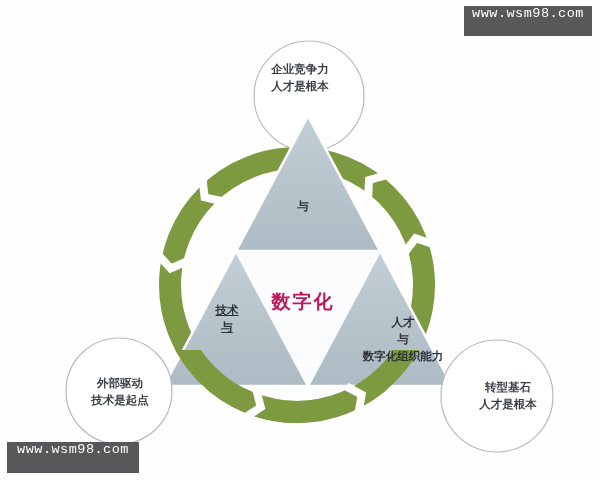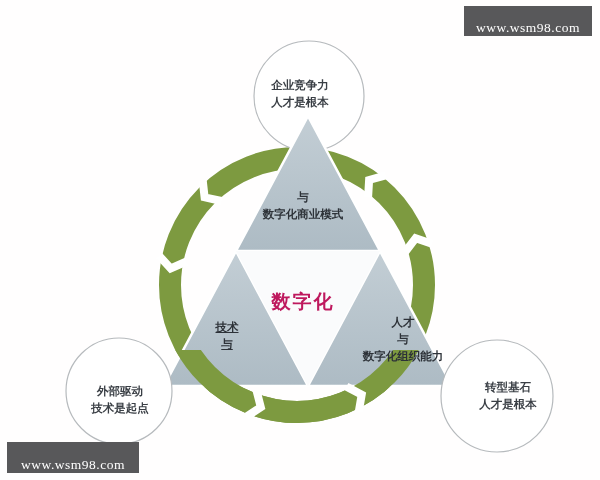"www.wsm98.com" .wm-bar { align-items: flex-end -> flex-start; font-family: Liberation Serif, serif -> Liberation Mono, monospace }
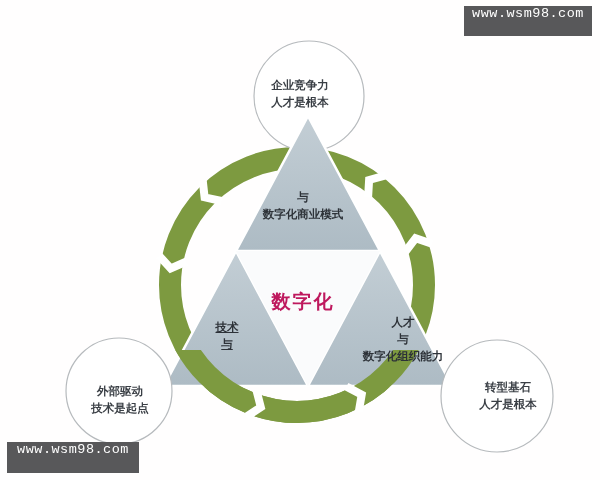"企业竞争力" div.label { top: 94px -> 78px }
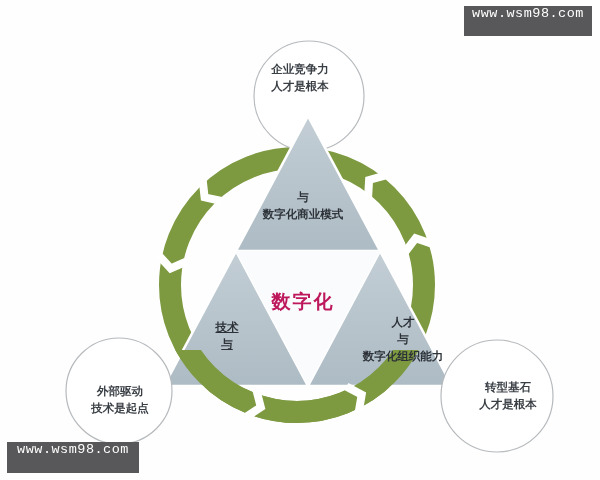"数字化商业模式" div { html: <div>数字化商业模式</div> -> none }
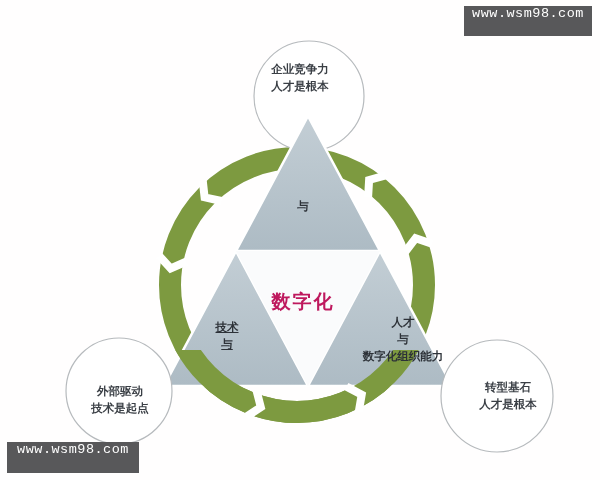"技术" div.label { top: 336px -> 319px }
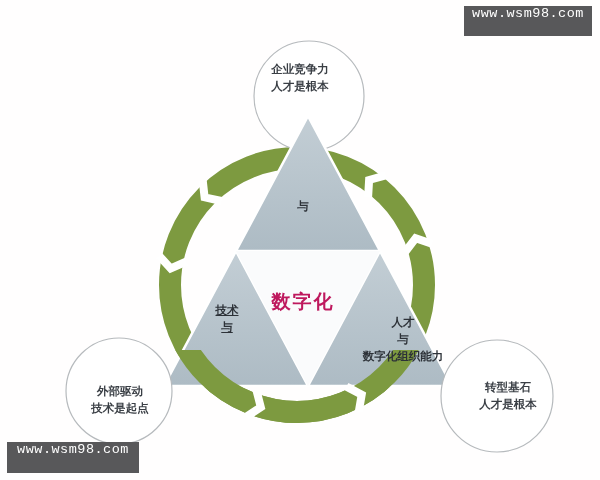"外部驱动" div.label { top: 400px -> 392px }
